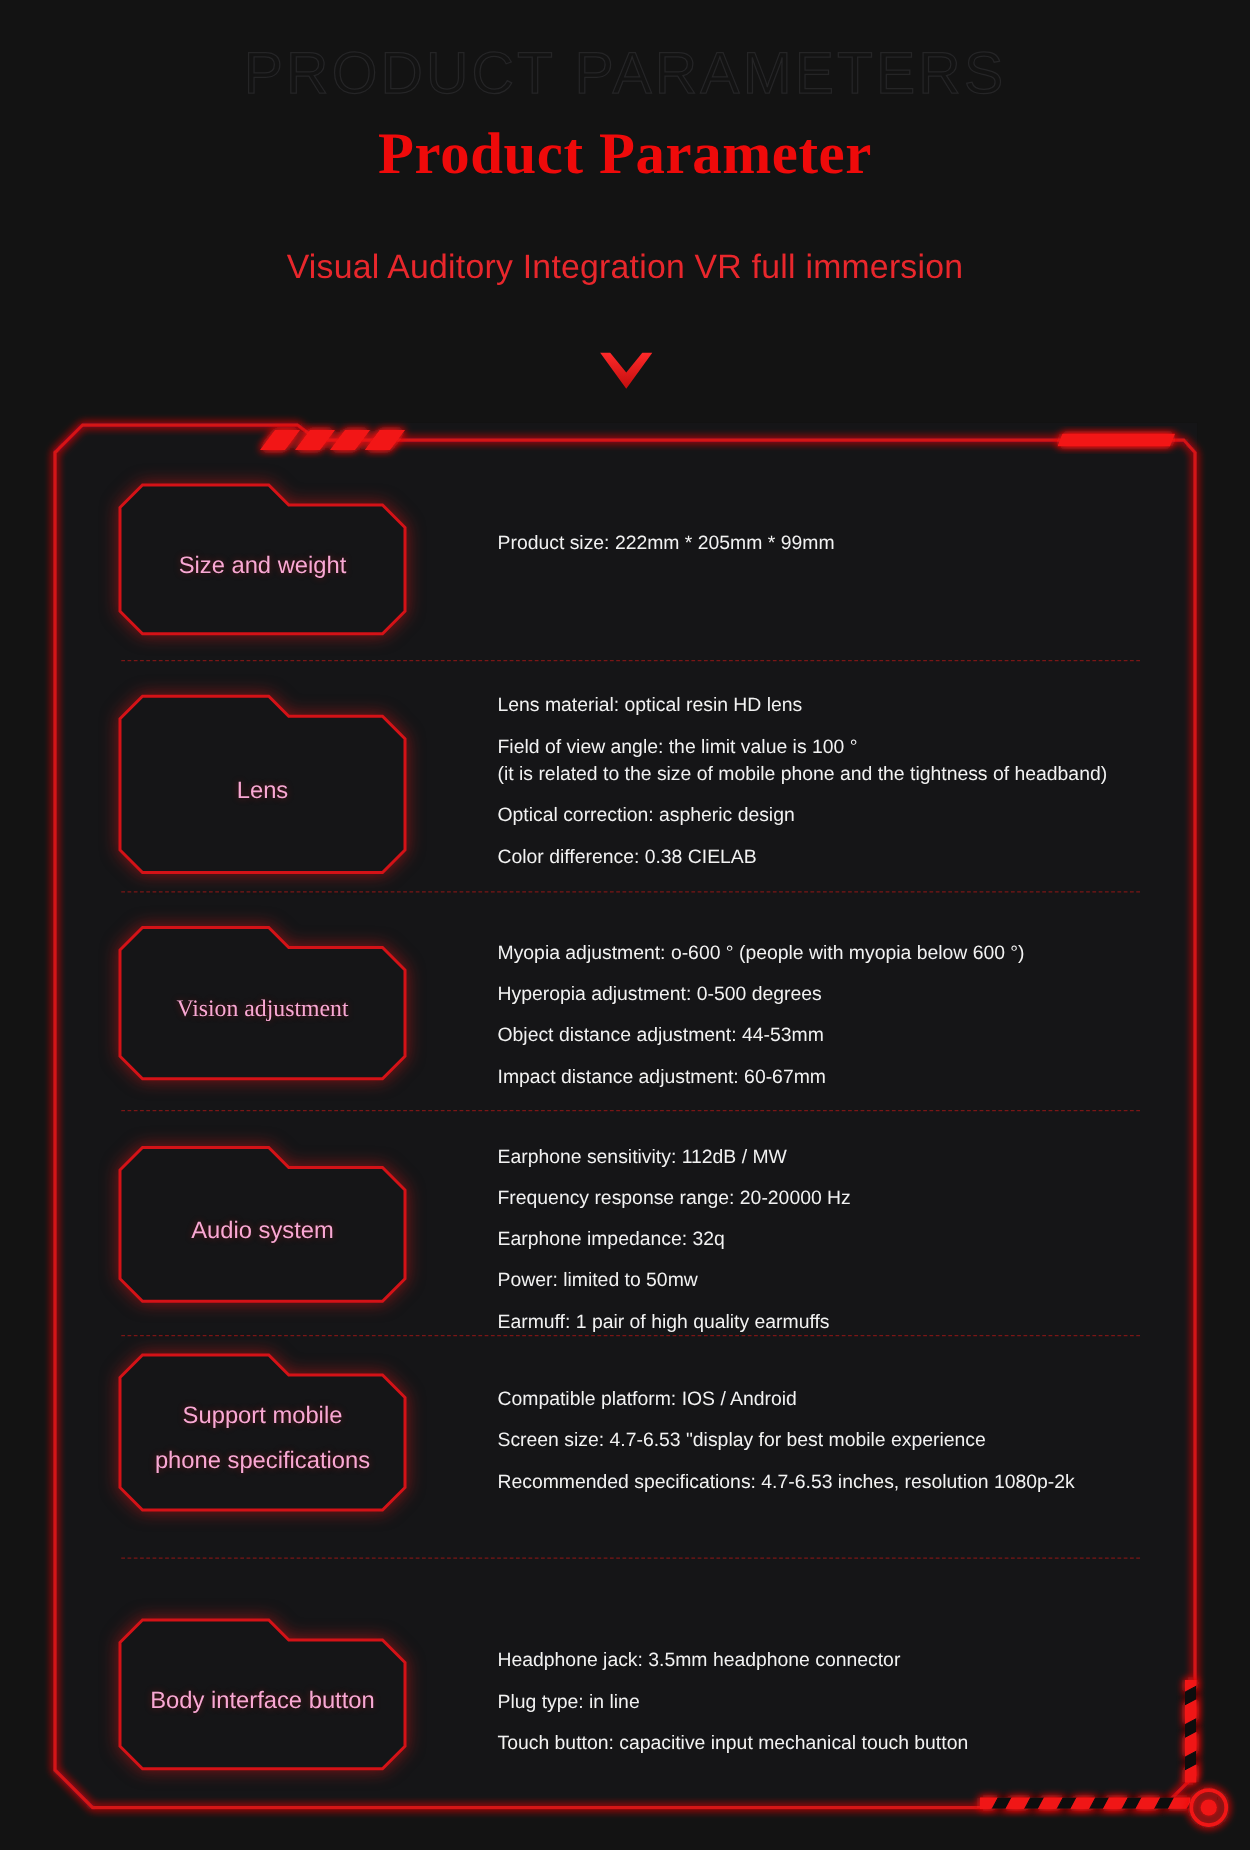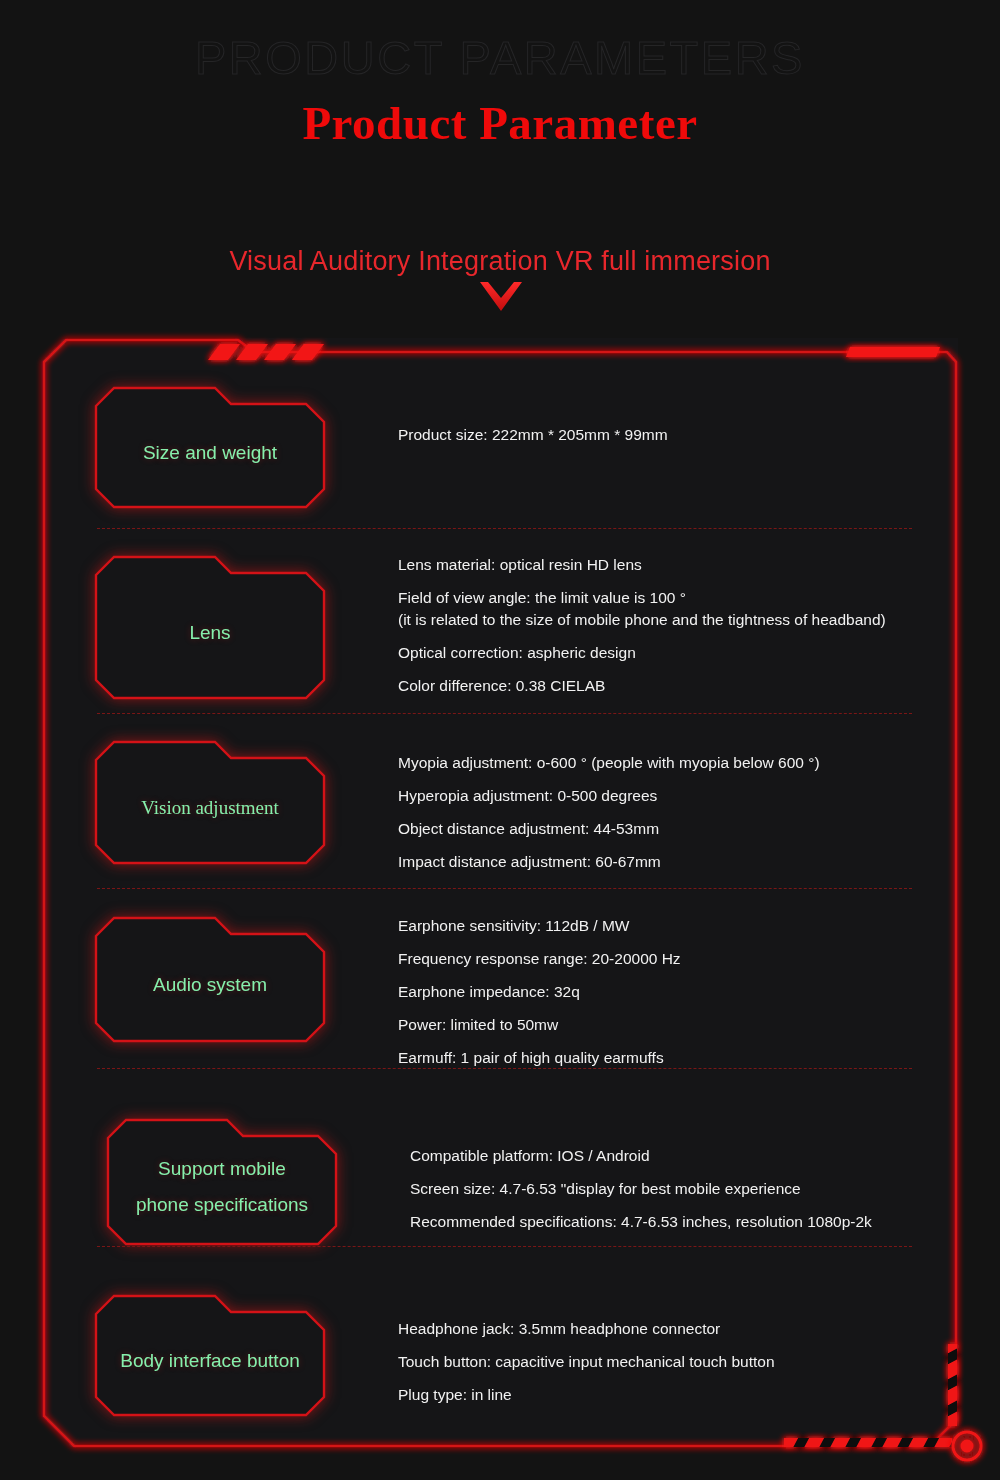"Visual Auditory Integration VR full" .sub-title { margin-top: 48px -> none }
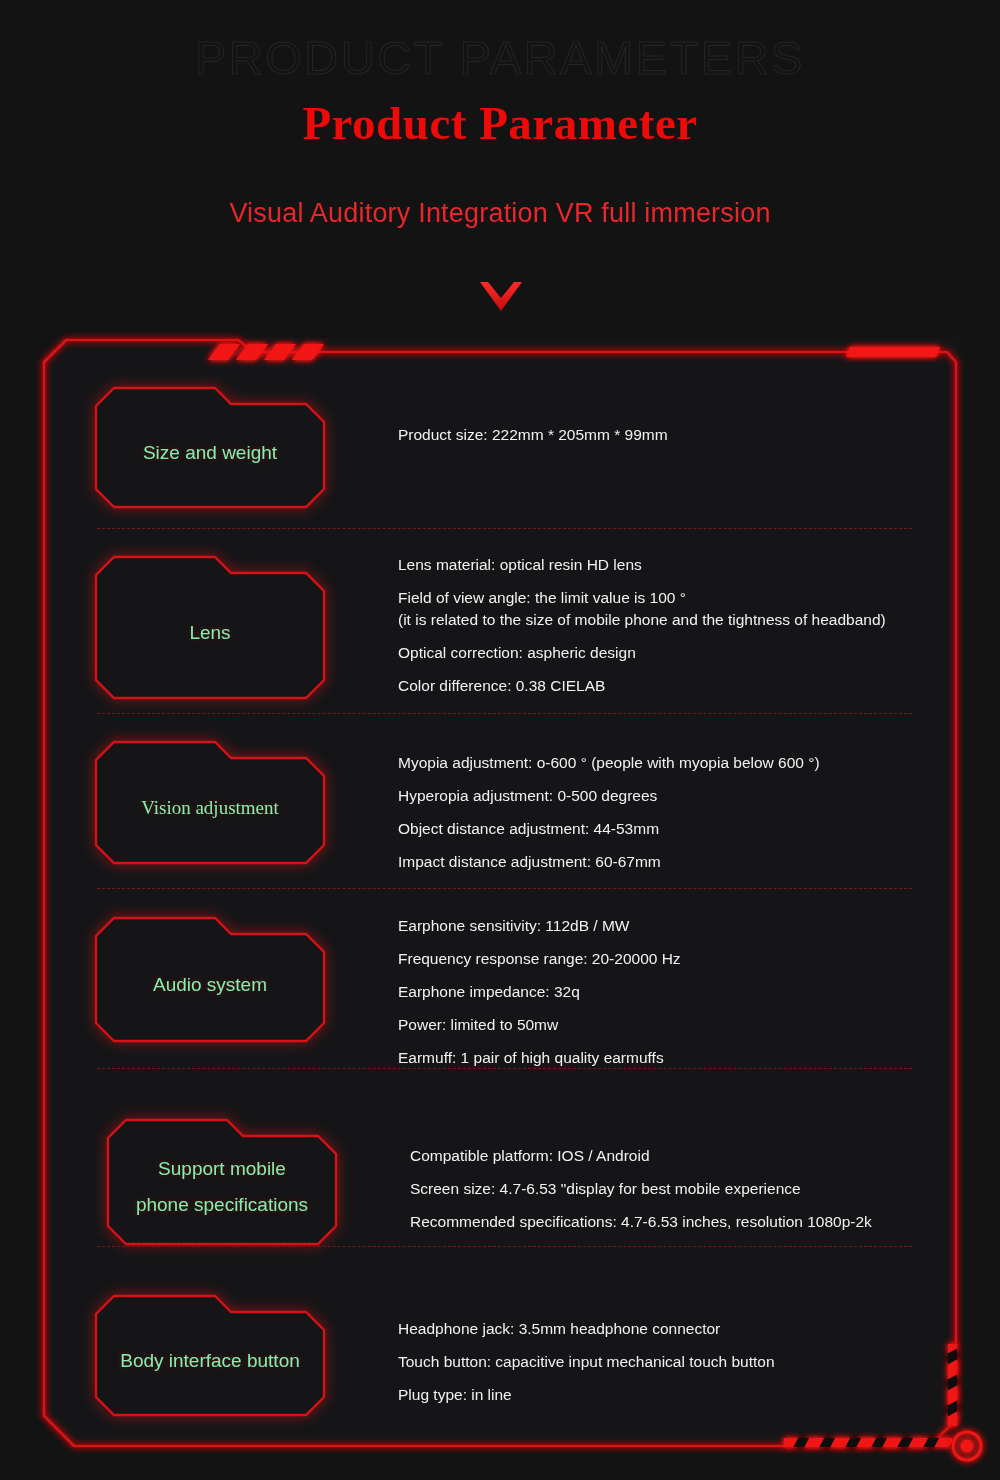"Size and weight" .label-text { color: #86efac -> #f9a8d4 }
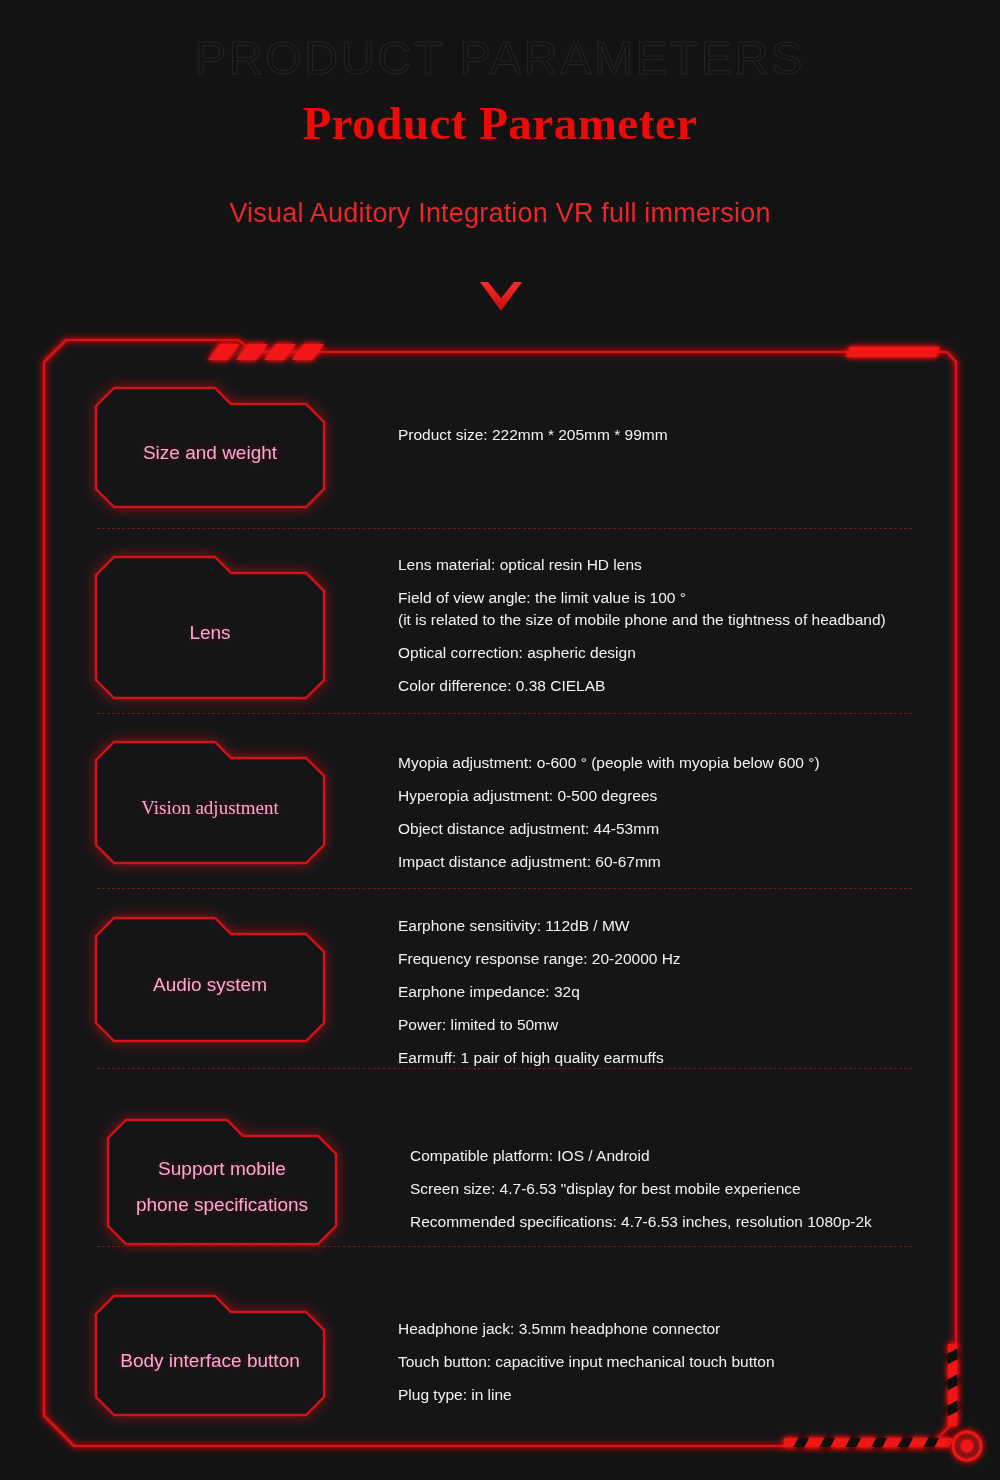"Support mobile" div.row { padding-left: 12px -> none; top: 780px -> 744px }
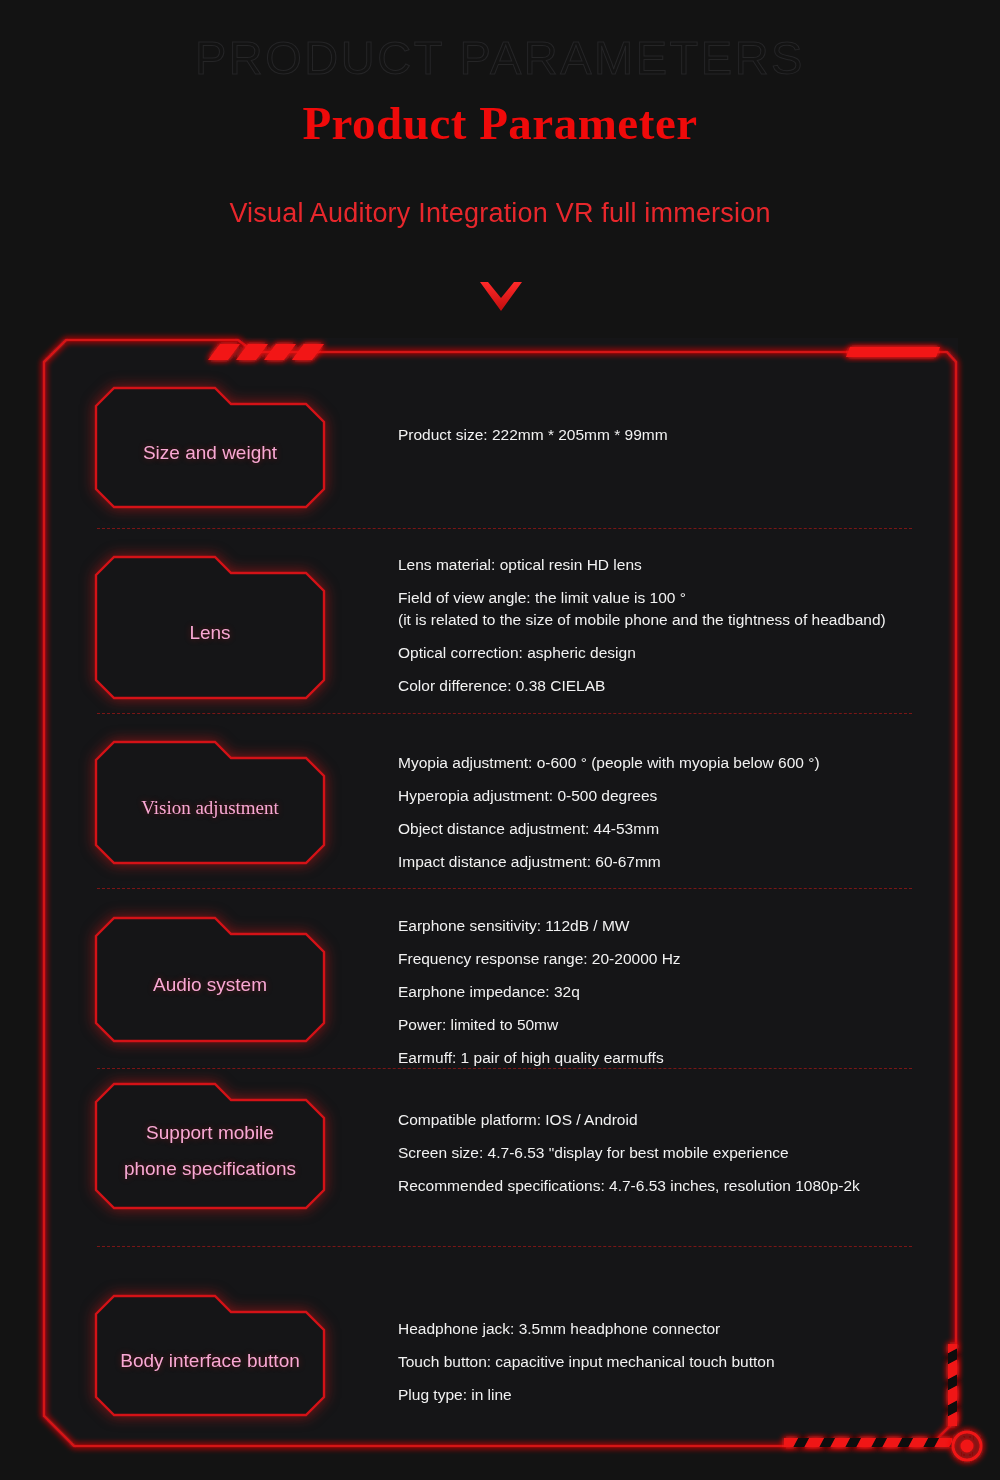"Touch button: capacitive input" p { order: before "Plug type: in line" -> after "Plug type: in line" }
